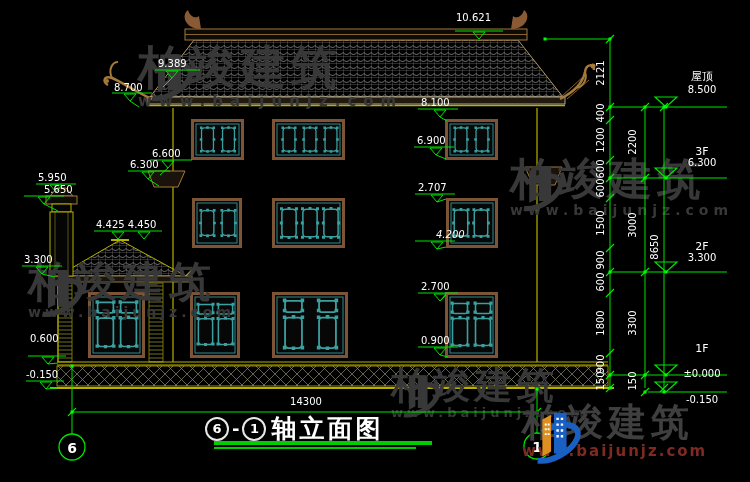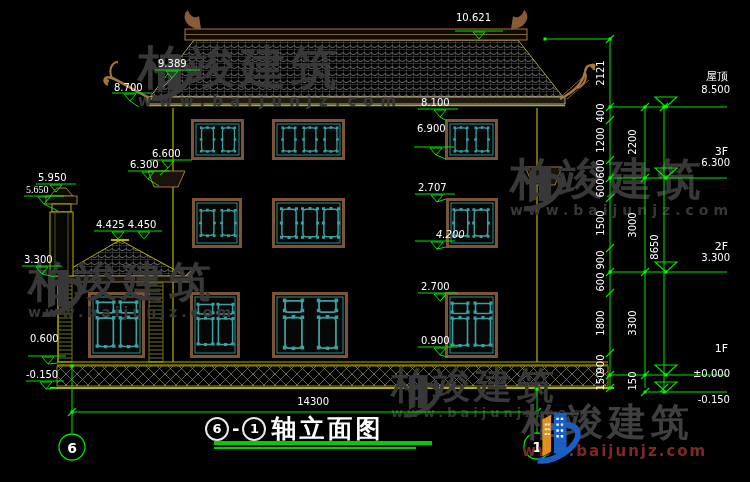"屋顶" .ctr { text-align: right -> center }
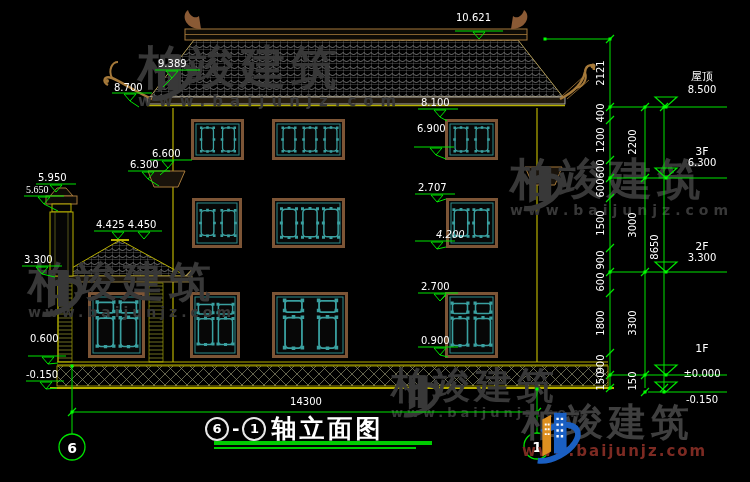"6.900" div.t { top: 124px -> 136px }
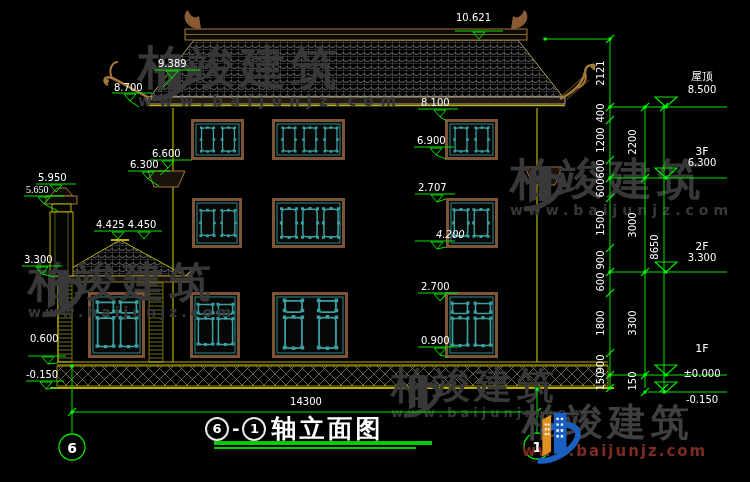"5.650" div.t { font-family: Liberation Serif, serif -> none; left: 26px -> 44px }
